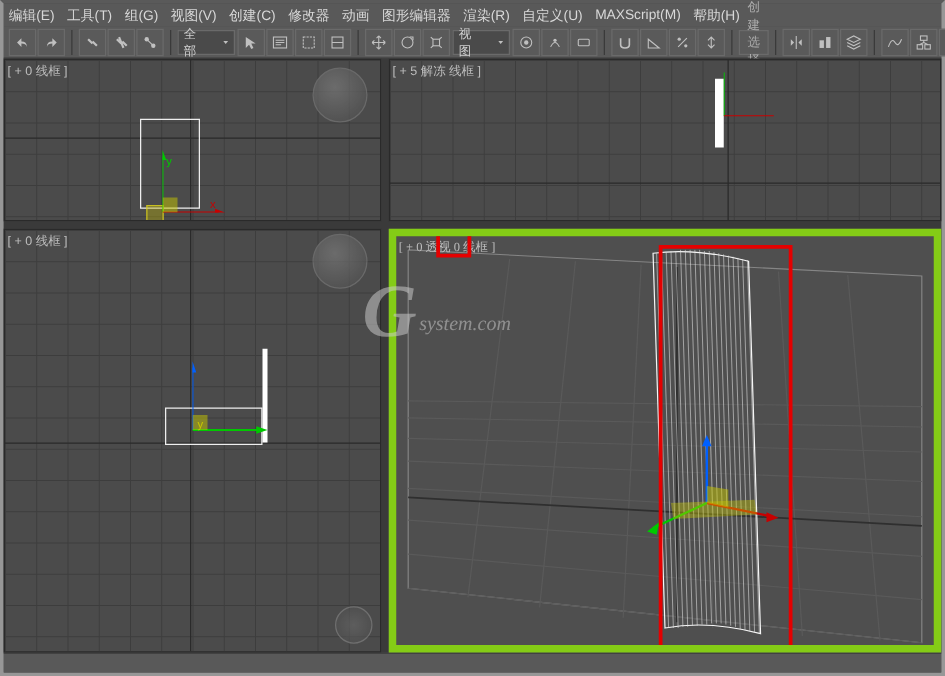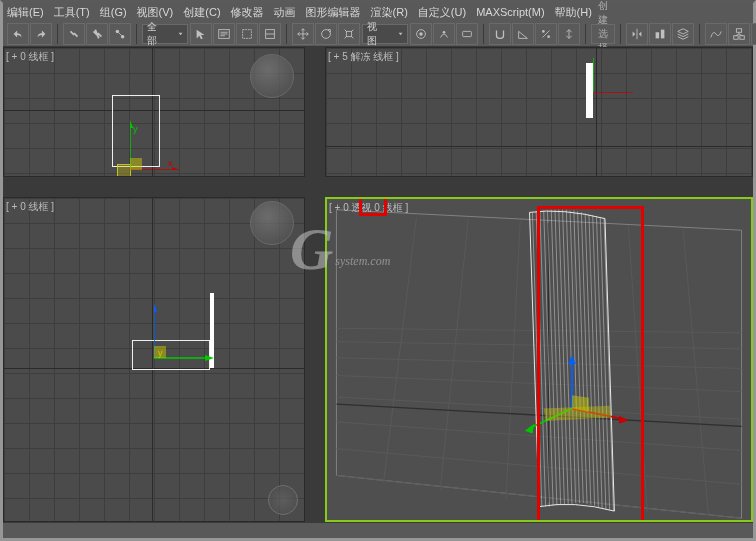"[ + 0 线框 ]" .viewports { gap: 20px -> 6px }
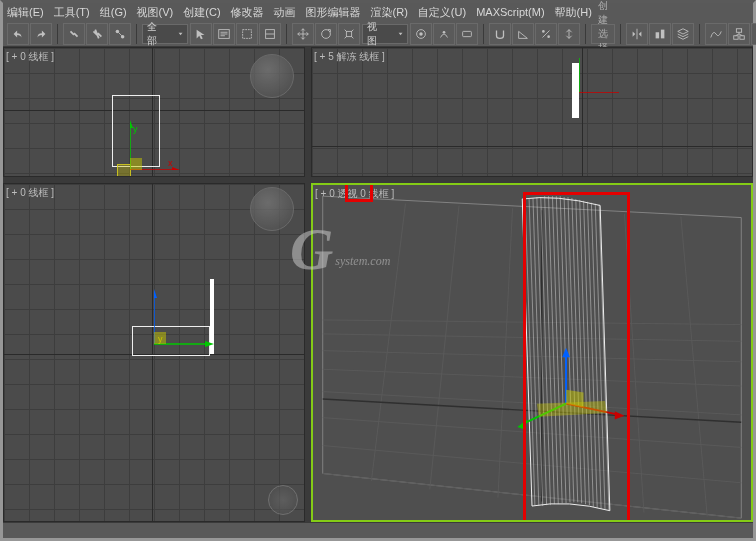"[ + 0 透视 0" div.viewport { border: 2px solid #84cc16 -> 6px solid #84cc16; font-family: none -> Liberation Serif, serif }
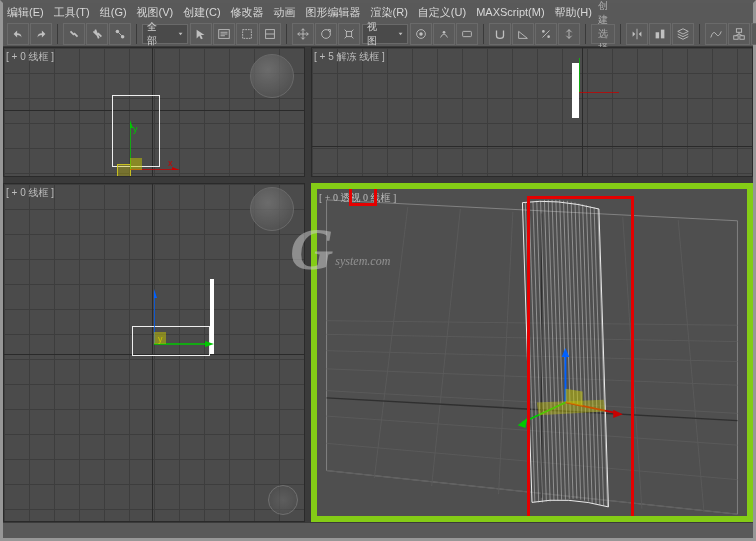"system.com" .wm-sub { font-size: 12px -> 16px }
